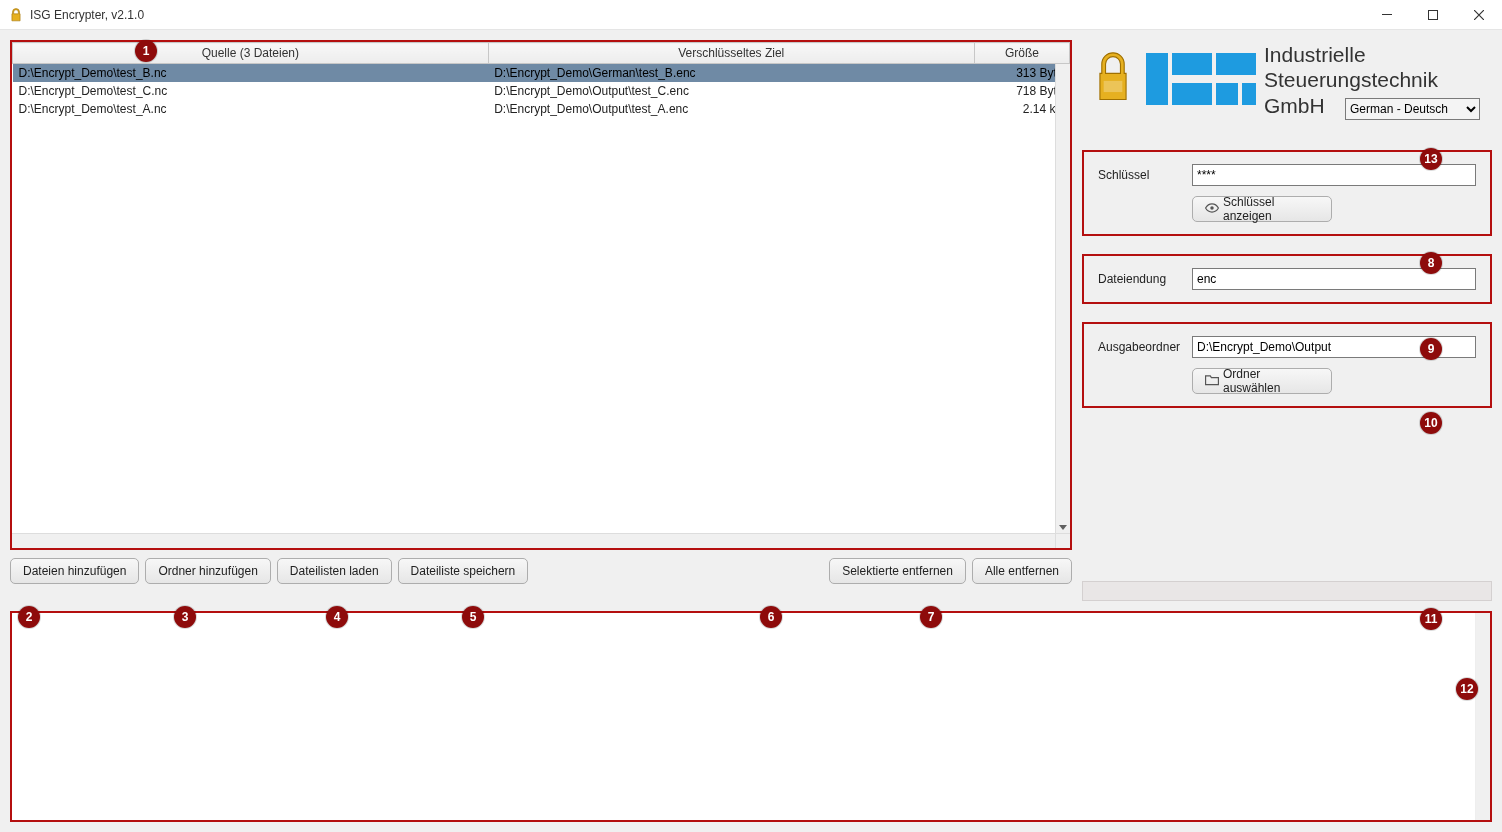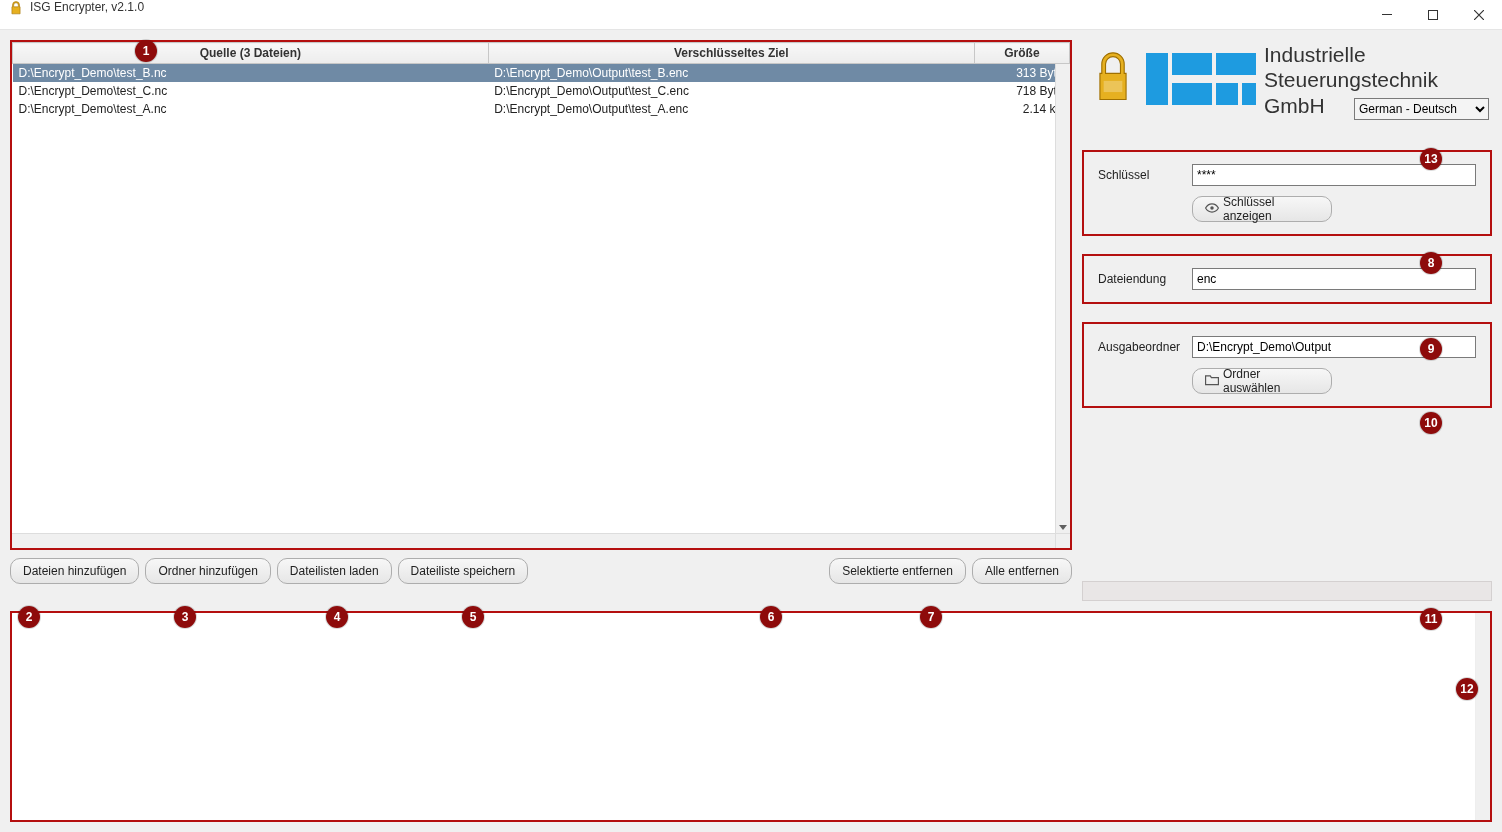"ISG Encrypter, v2.1.0" .titlebar { align-items: flex-start -> center }
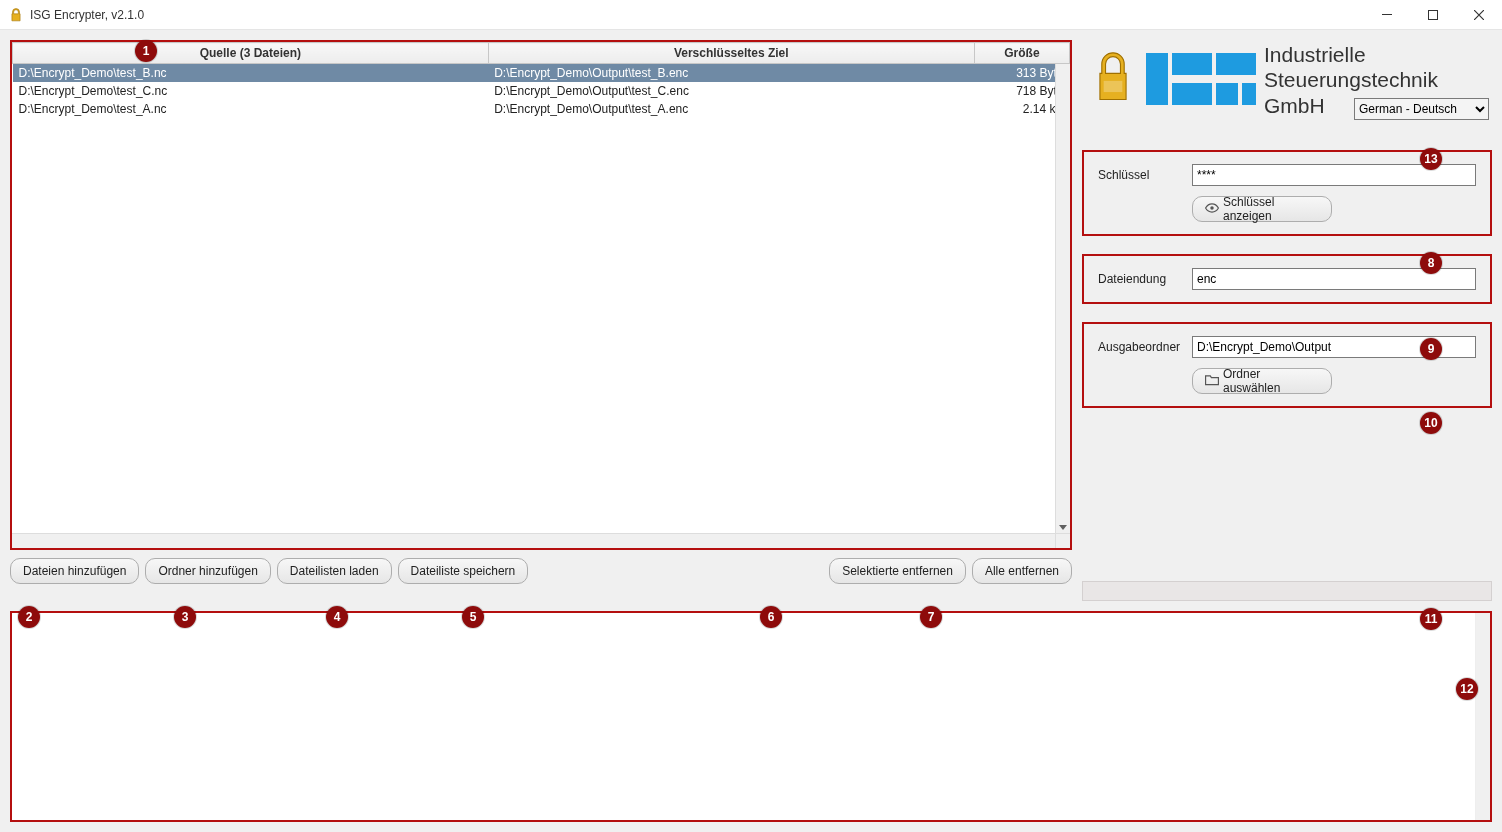"Quelle (3 Dateien)" table.filetable th { font-weight: bold -> normal }
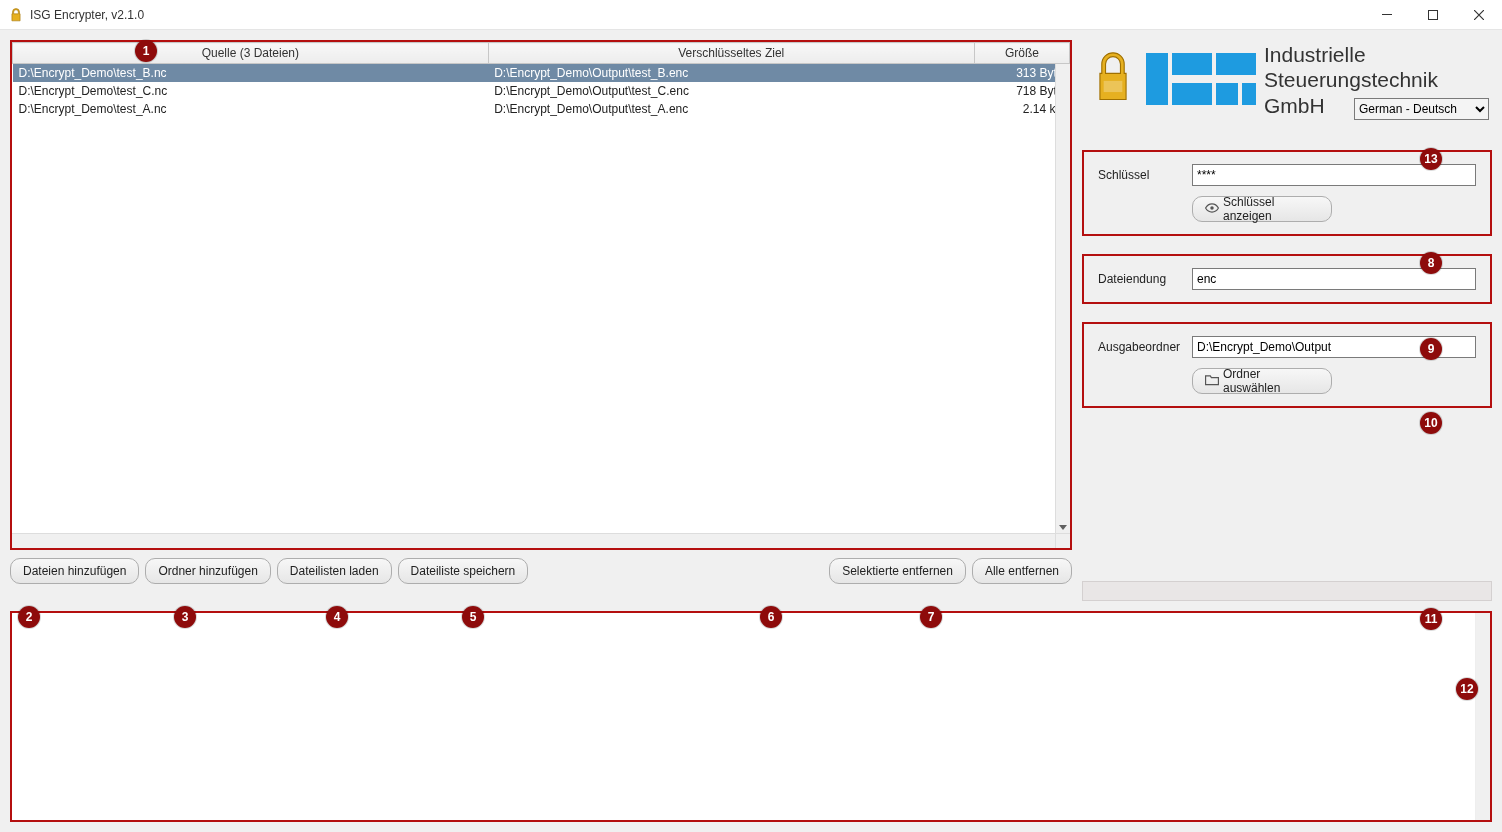"D:\Encrypt_Demo\test_B.nc" tr.selected td { color: #ffffff -> #000000 }
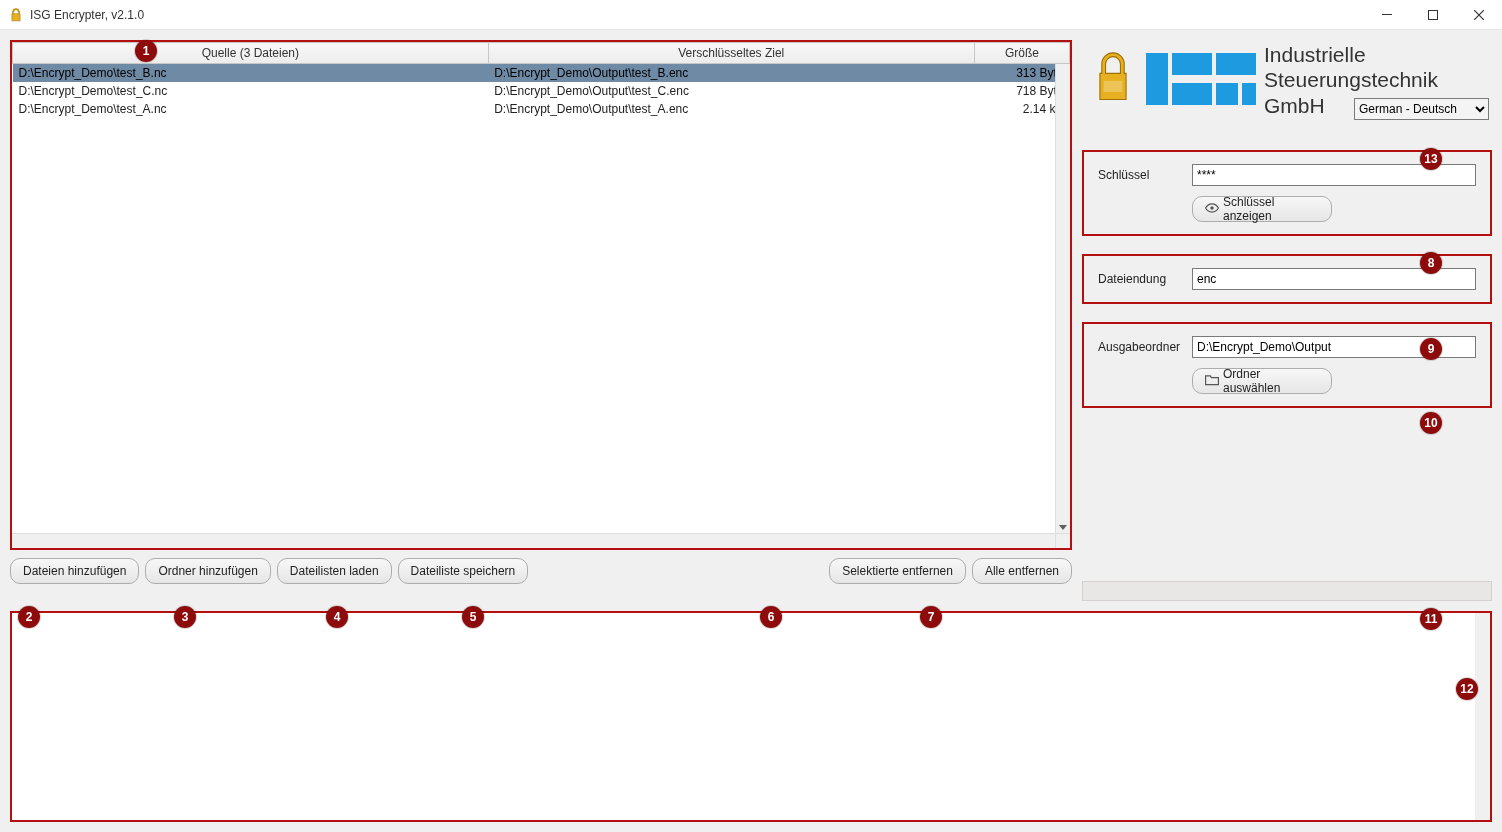"D:\Encrypt_Demo\Output\test_B.enc" td { text: Output -> German }
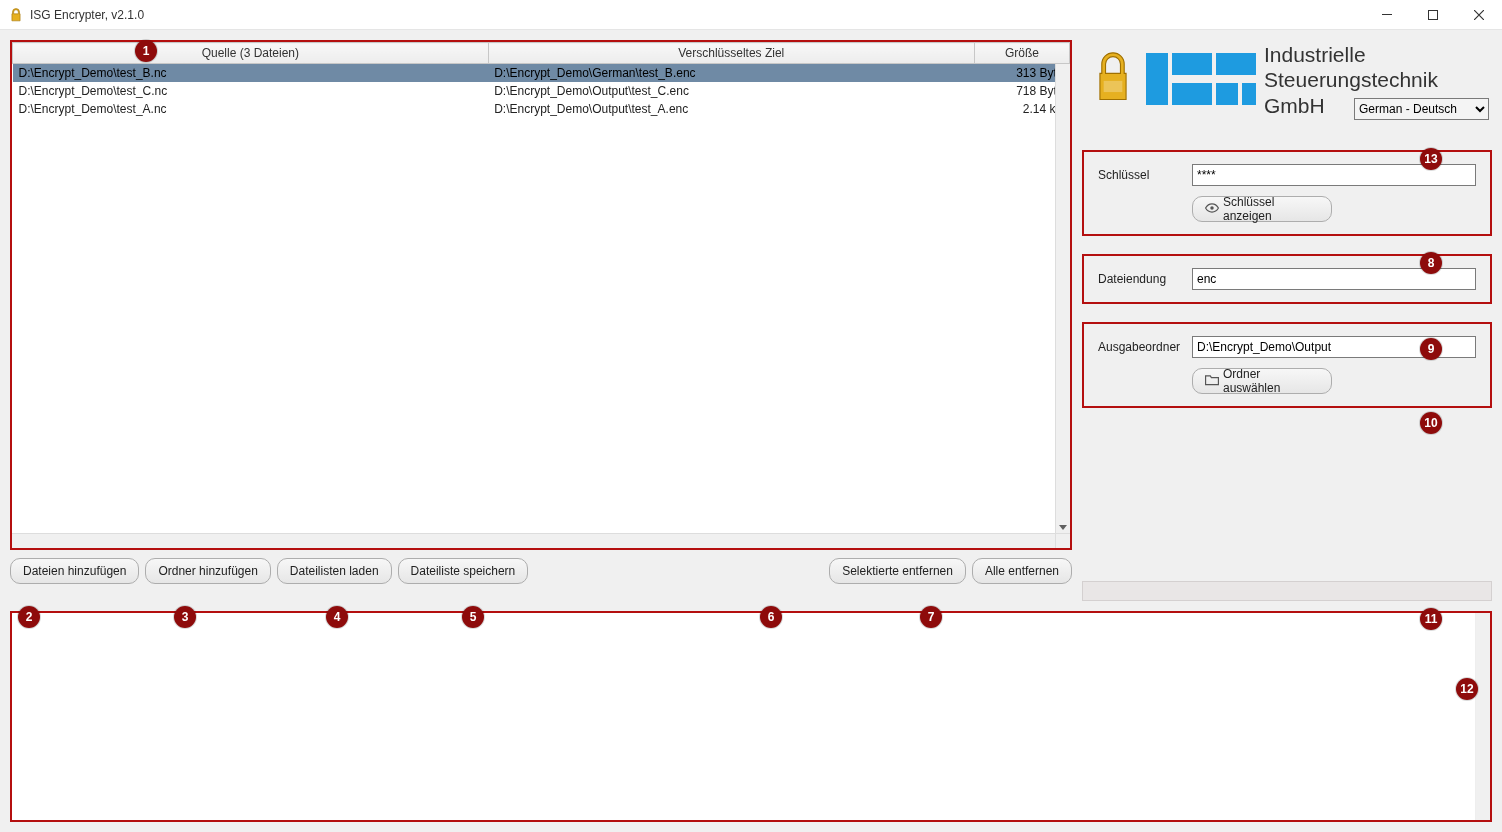"German - Deutsch" .langwrap { right: 3px -> 12px }
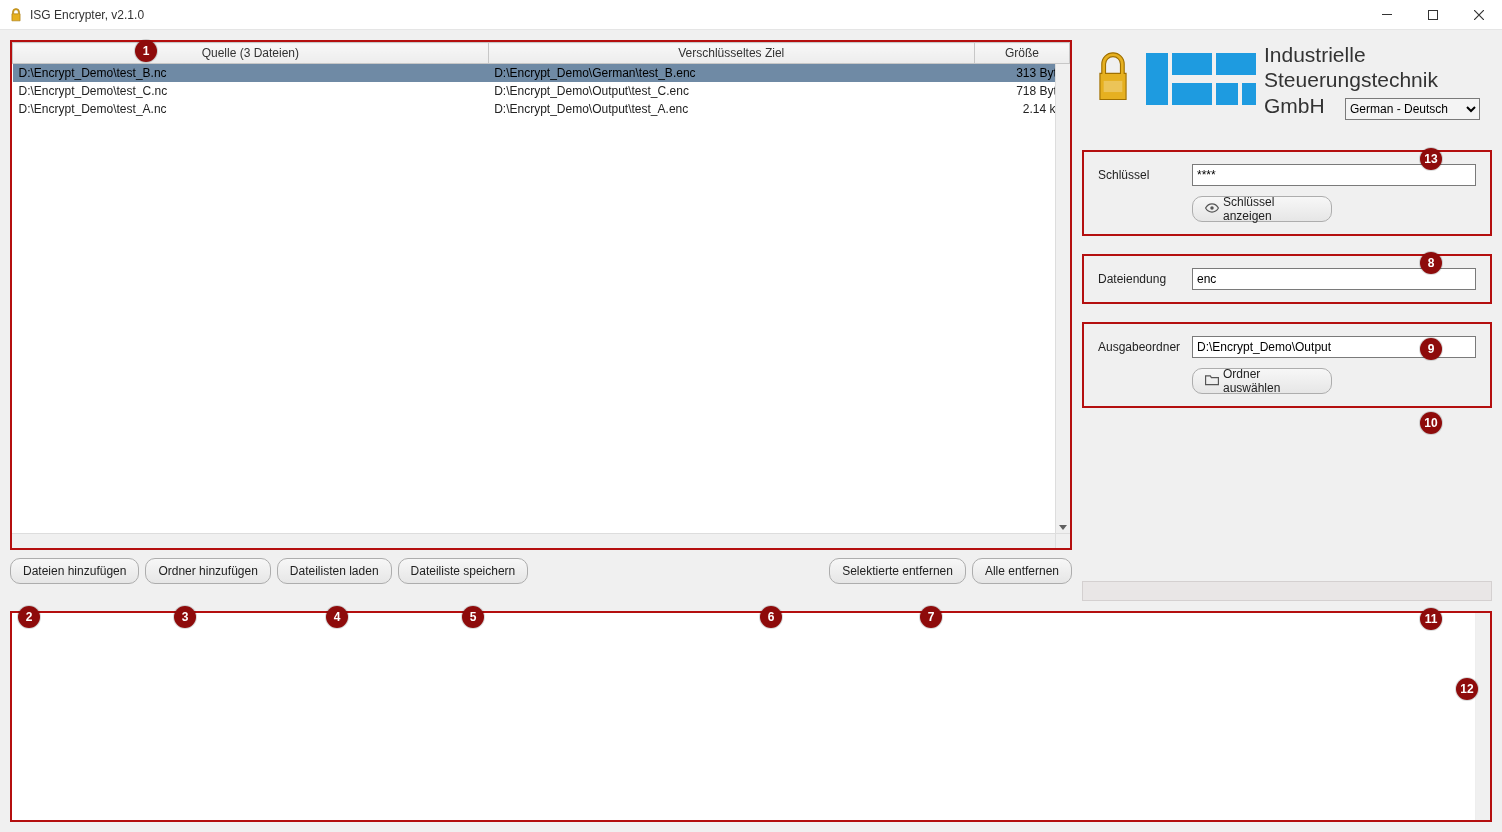"Schlüssel anzeigen" .btn { border-radius: 10px -> 5px }
